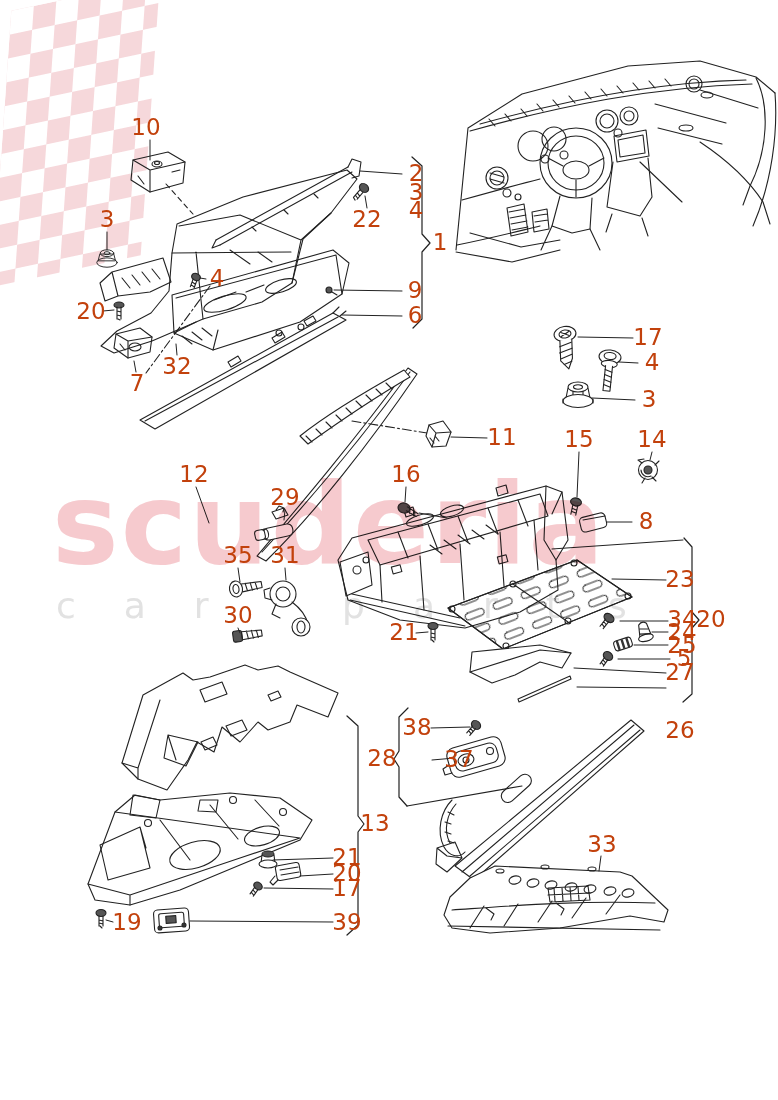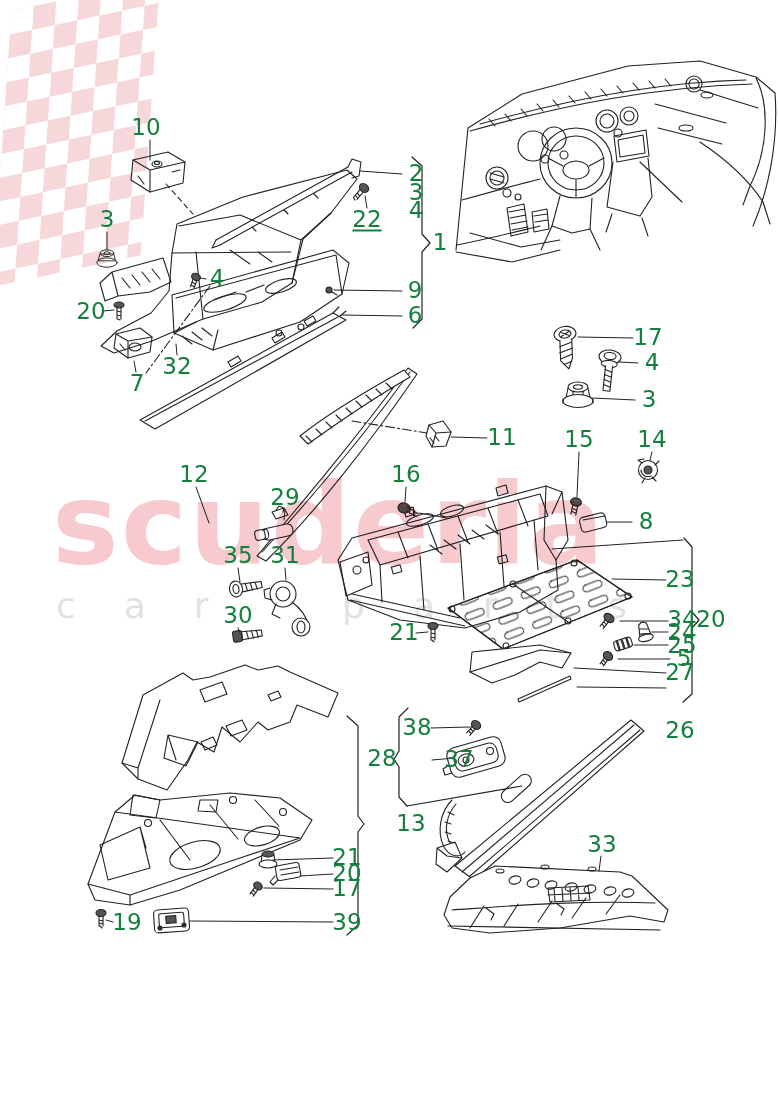"10" .plabel { color: #15803d -> #c2410c }
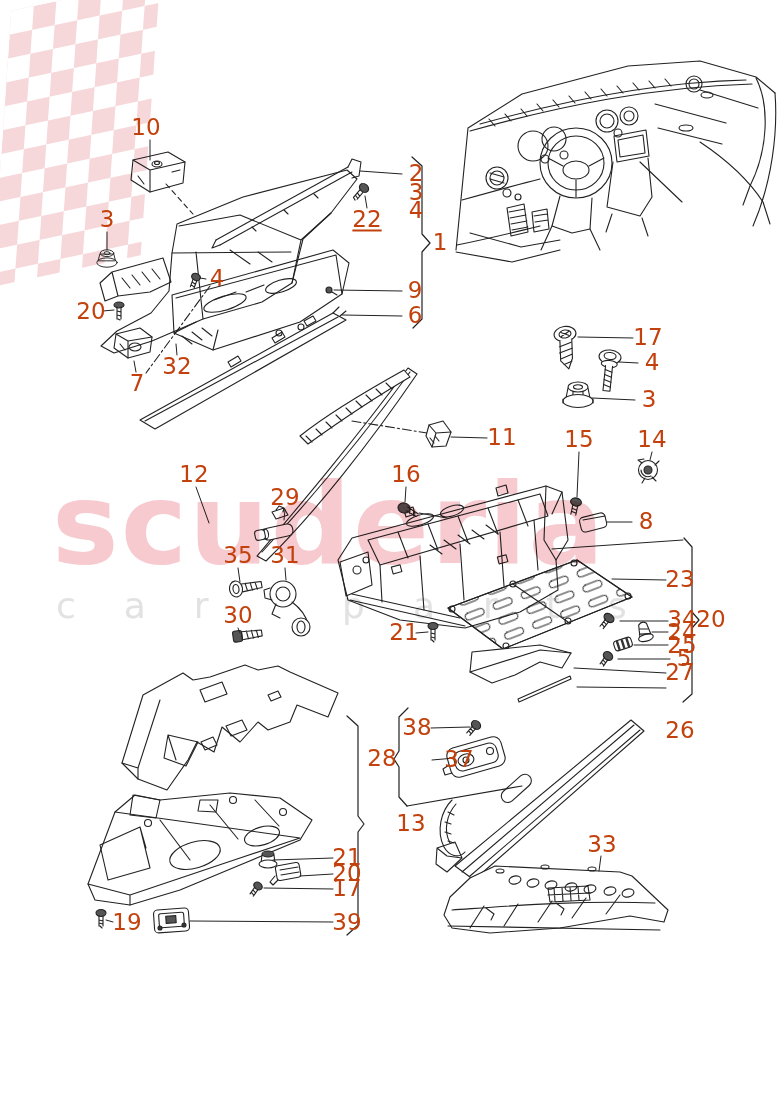"22" span.plabel { text-decoration: underline -> none }
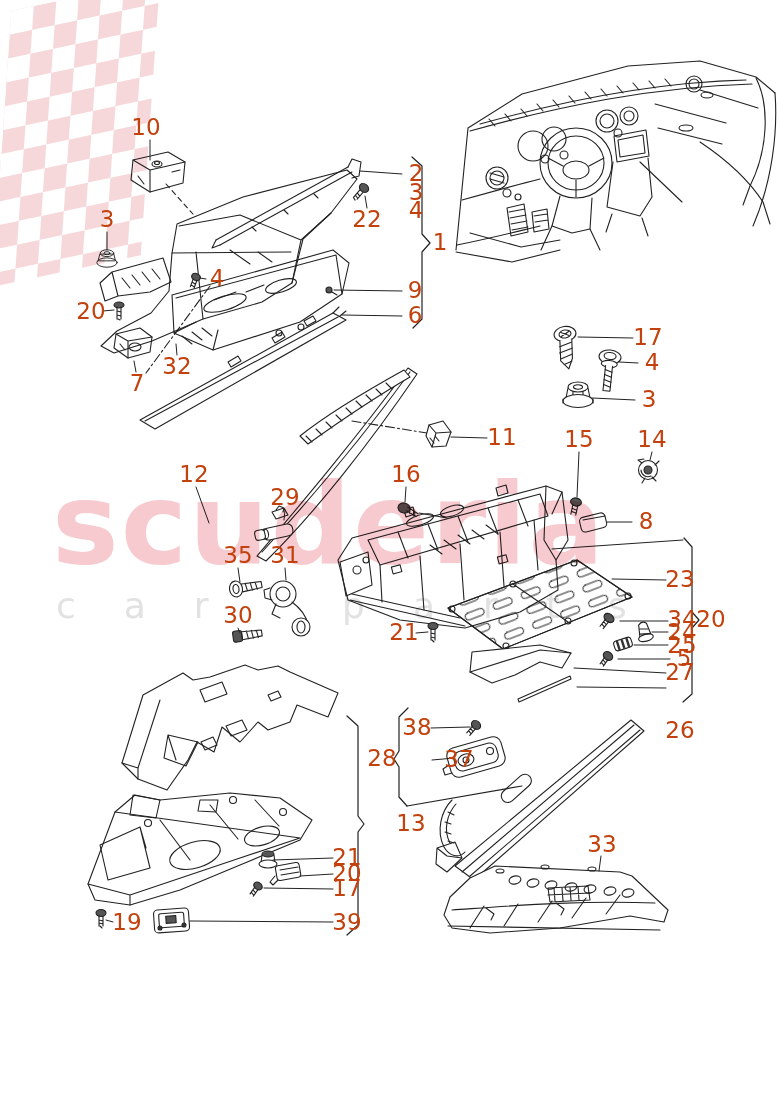"13" span.plabel { margin-left: 36px -> none }
